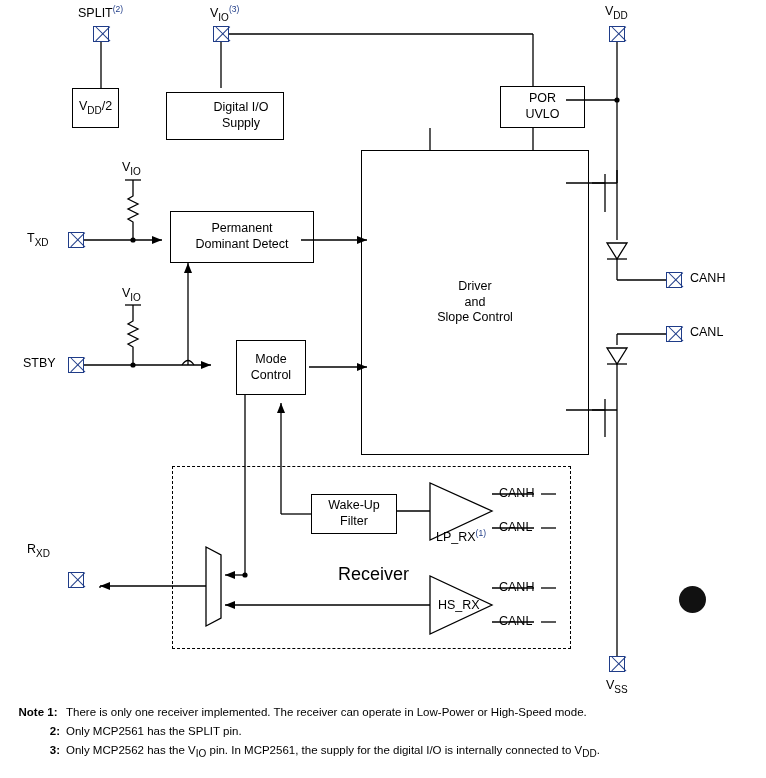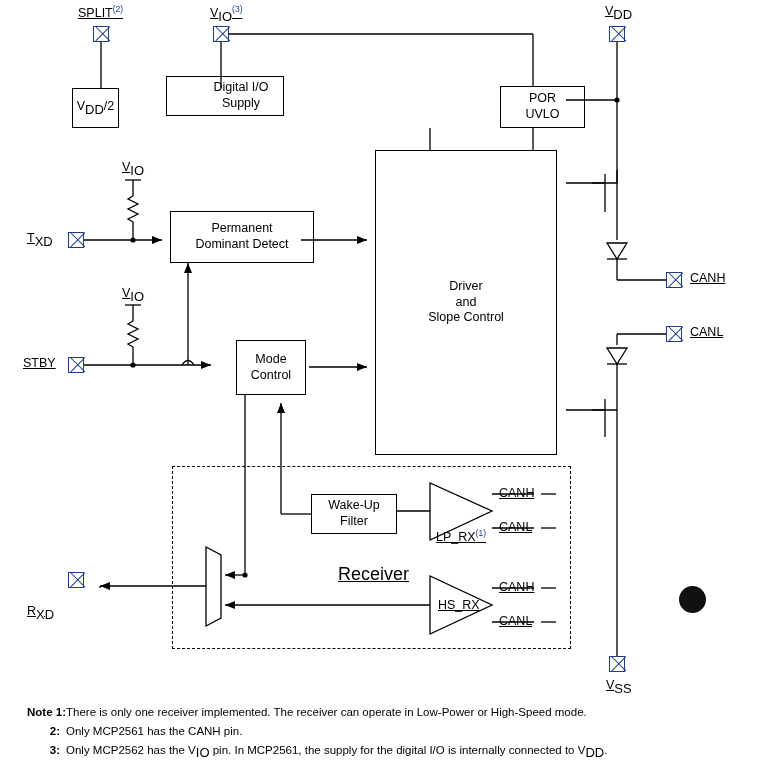"SPLIT(2)" .lbl { text-decoration: underline -> none }
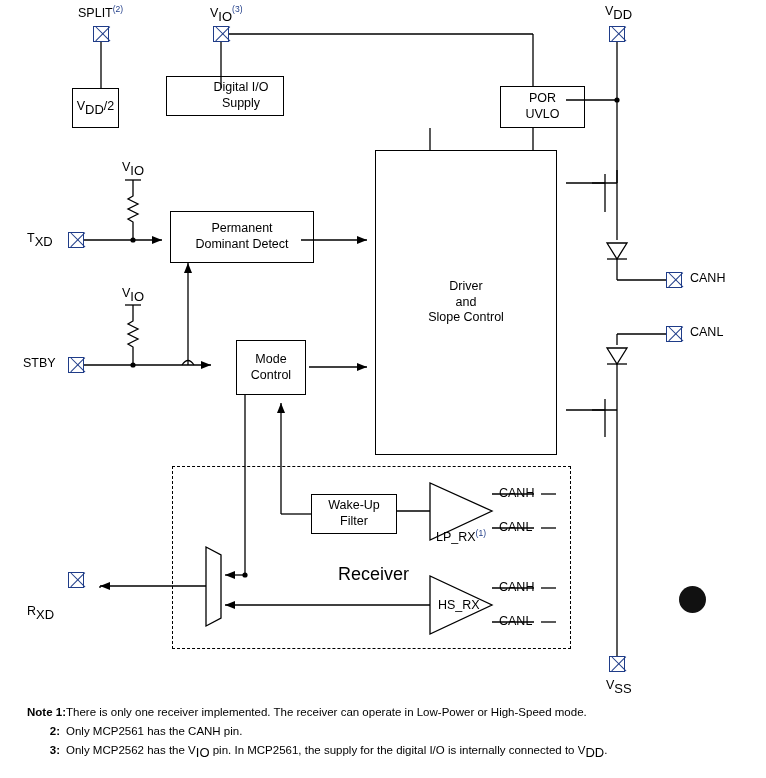"IO" .sub { font-size: 13px -> 10px }
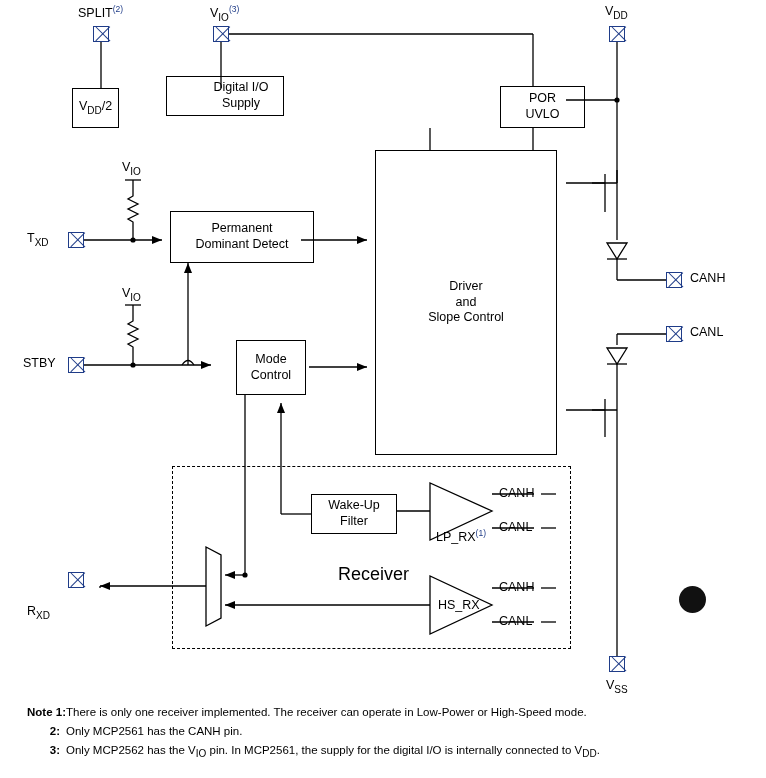"Digital I/O" div.box { height: 40px -> 48px; top: 76px -> 92px }
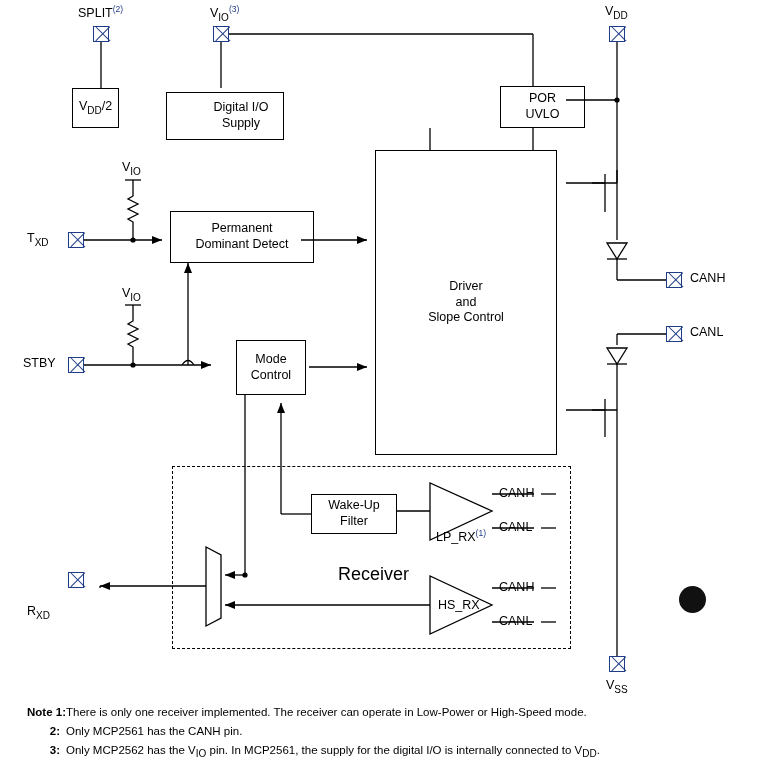"Driver" div.box { left: 375px -> 361px; width: 182px -> 228px }
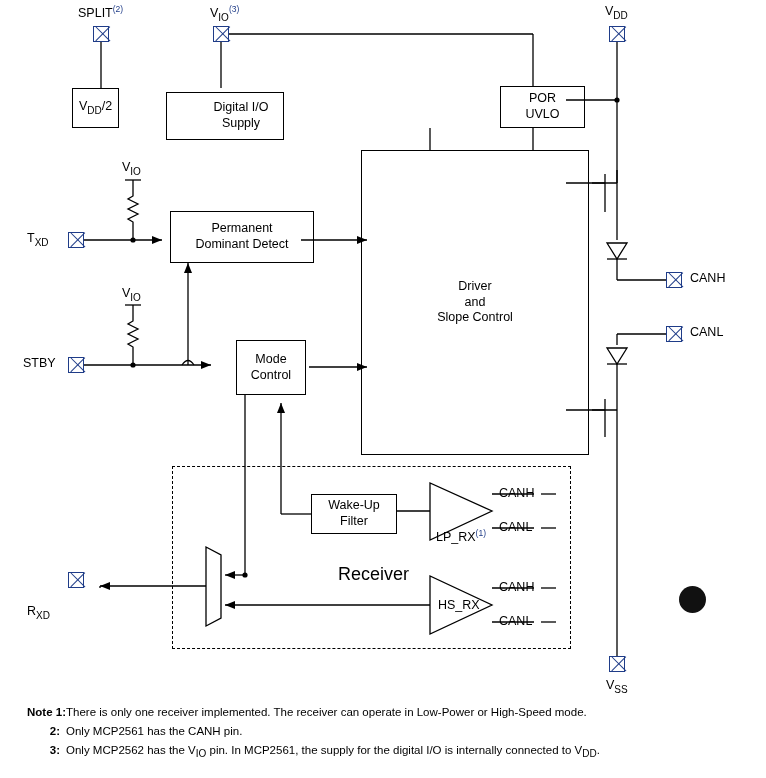"RXD" div.lbl { top: 604px -> 542px }
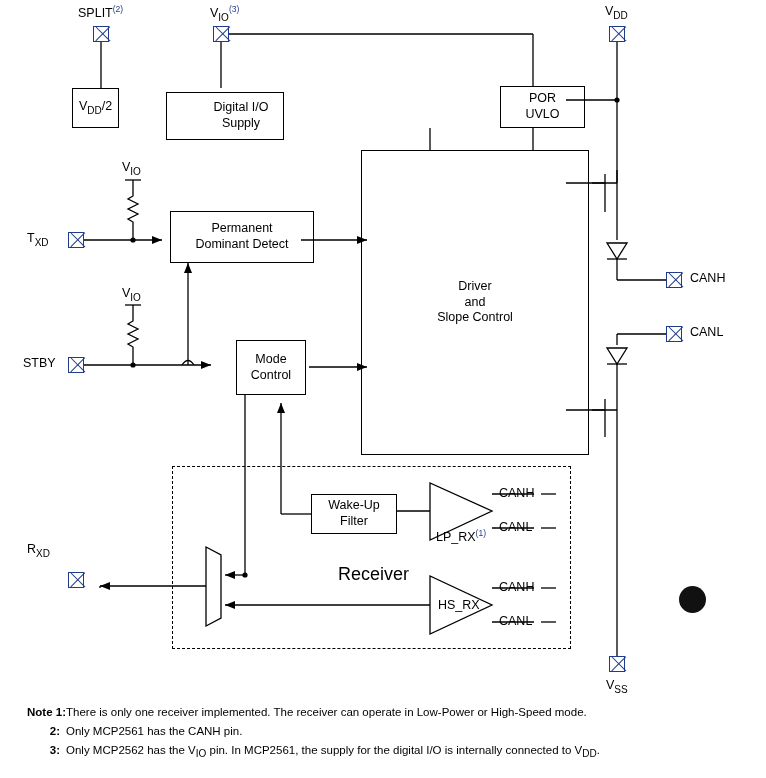"Note 1:" .note-key { text-align: right -> center }
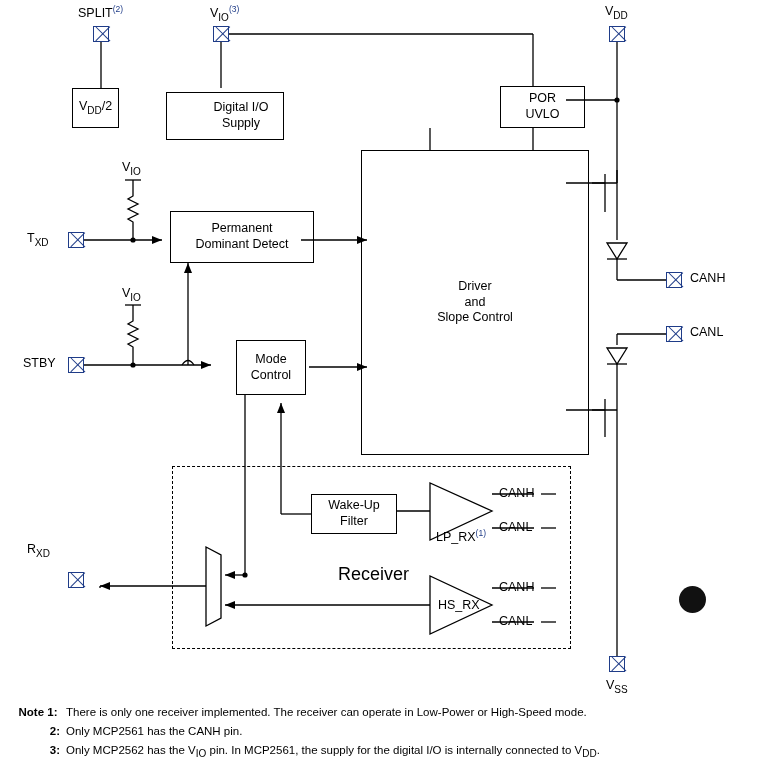"Only MCP2561 has the CANH" div.note-txt { text: CANH -> SPLIT }
